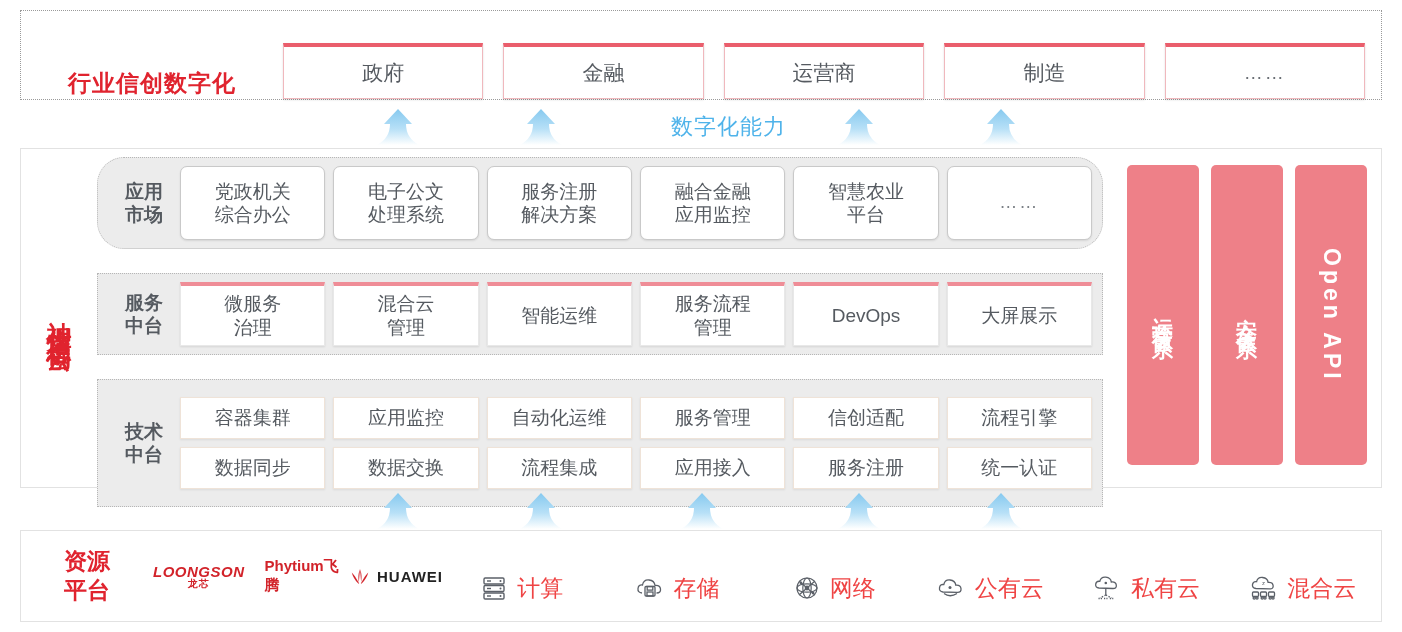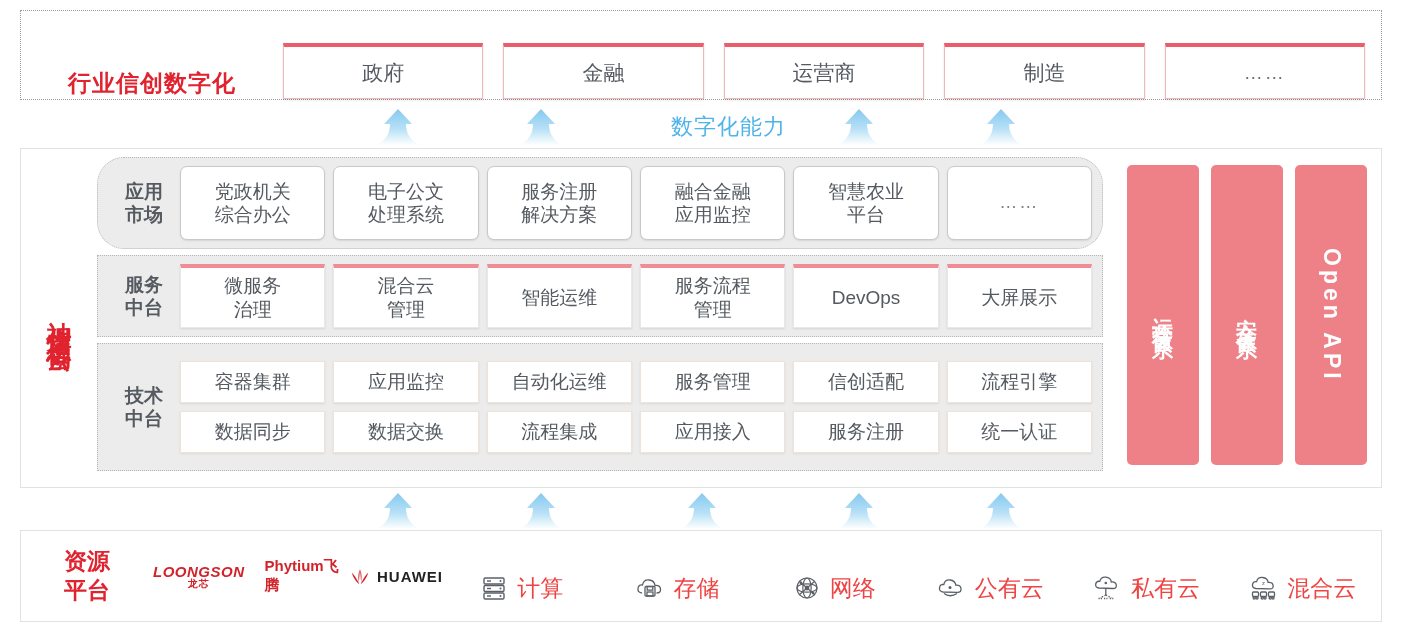"服务" .band + .band { margin-top: 6px -> 24px }
